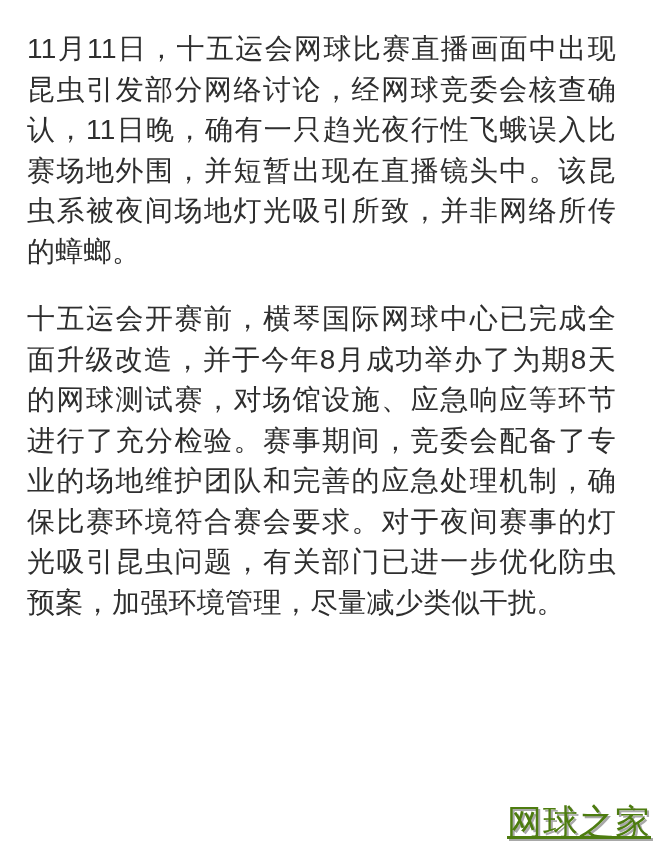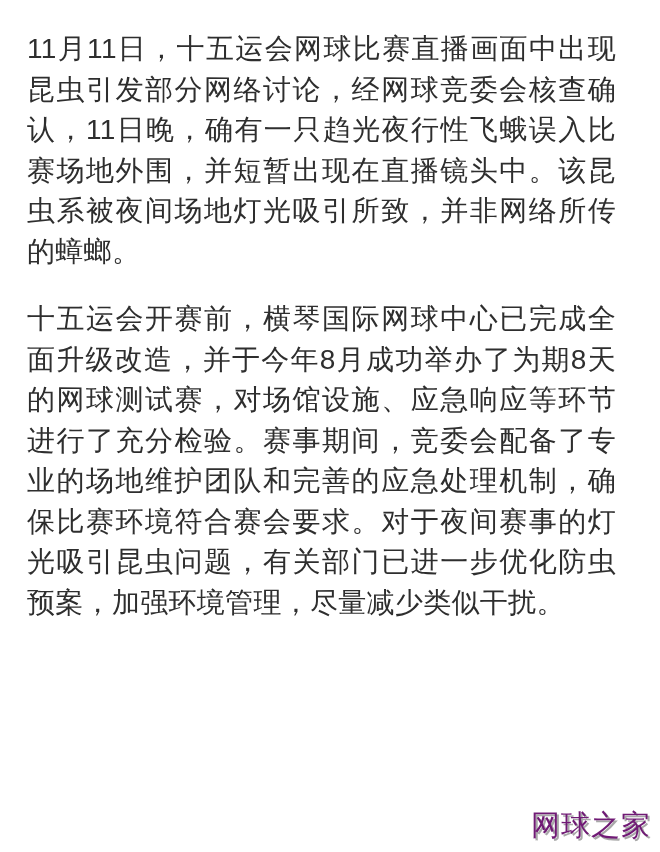"网球之家" .watermark { color: #701a75 -> #4d7c0f; font-size: 29px -> 35px; text-decoration: none -> underline }
